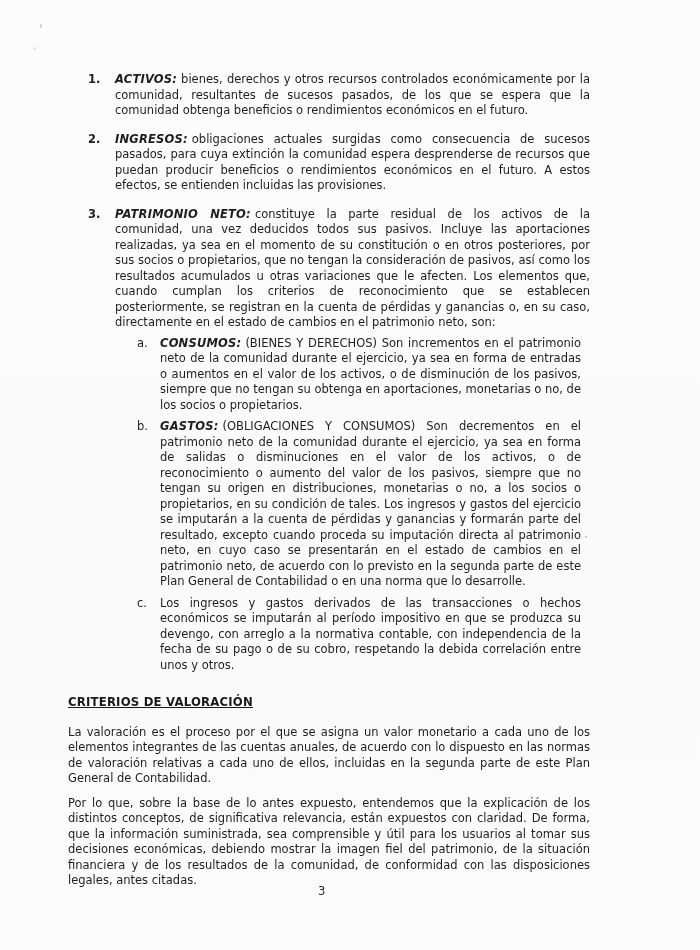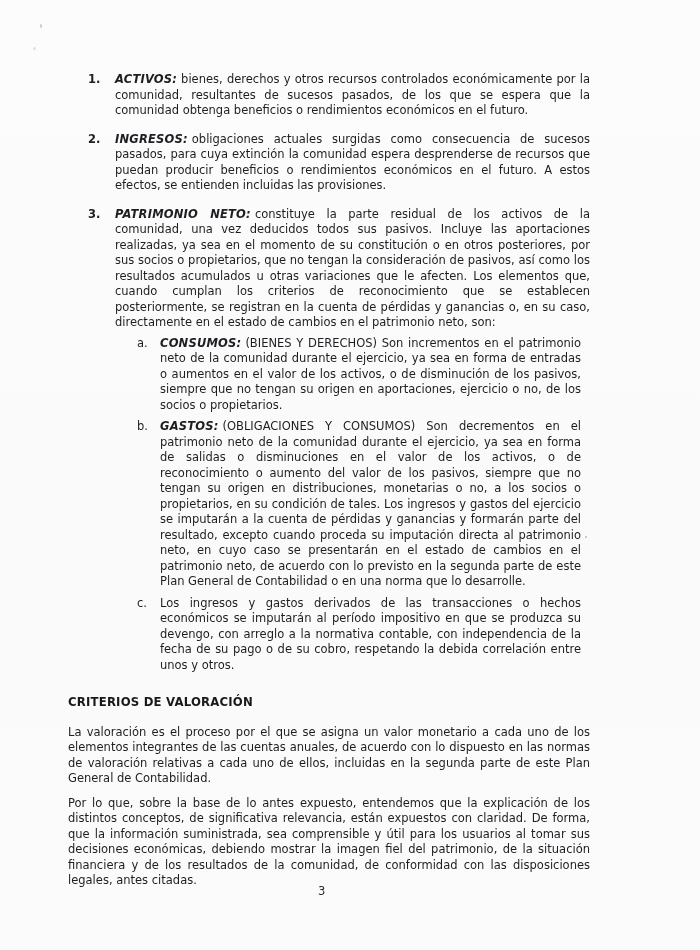"(BIENES Y DERECHOS) Son incrementos" span { text: origen en aportaciones, ejercicio -> obtenga en aportaciones, monetarias }
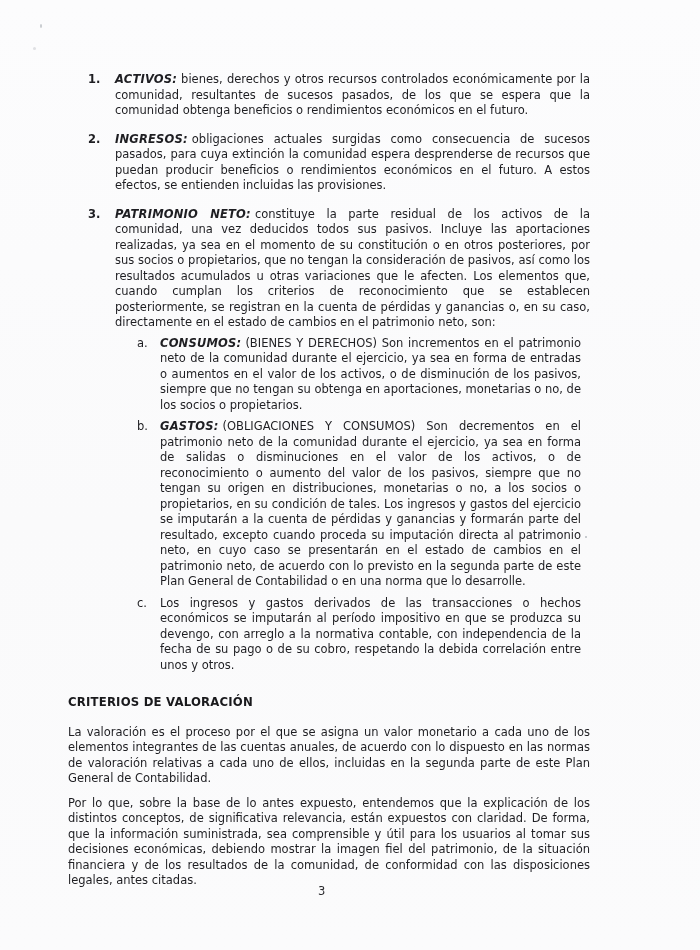"CRITERIOS DE VALORACIÓN" .section-heading { text-decoration: none -> underline }
